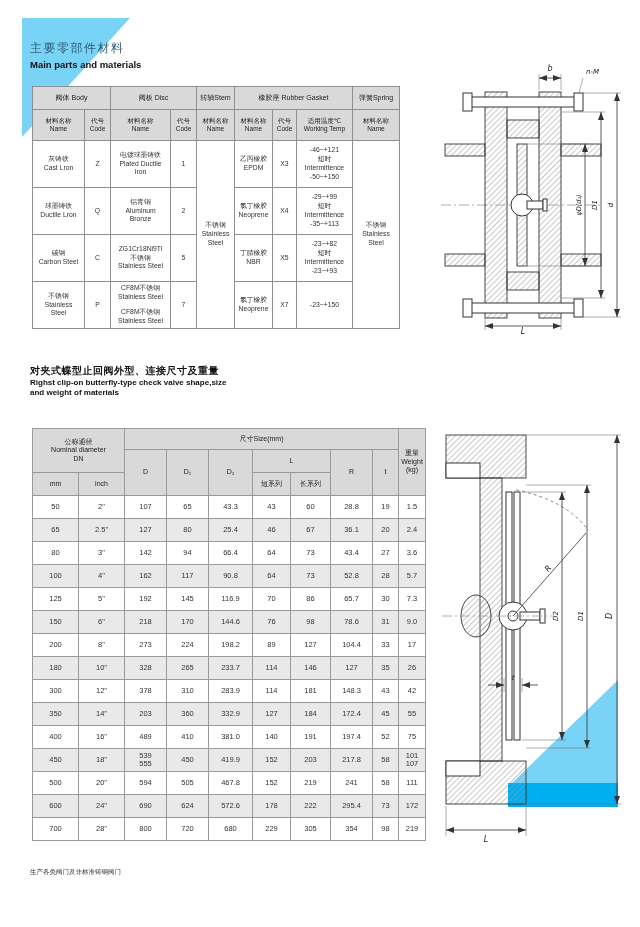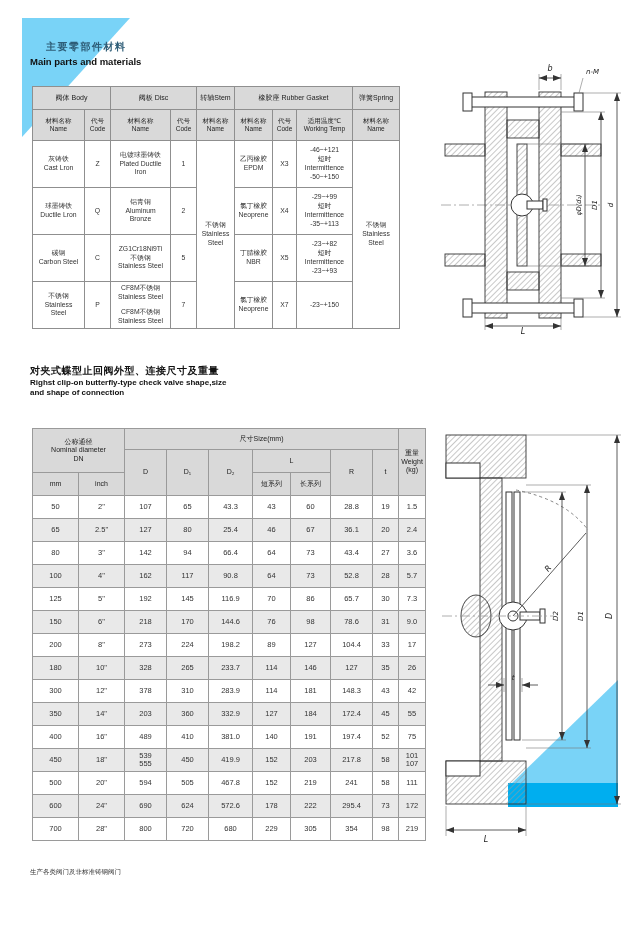"主要零部件材料" .sec1-title .zh { font-size: 10px -> 12px; font-weight: bold -> normal; margin-left: 16px -> none }
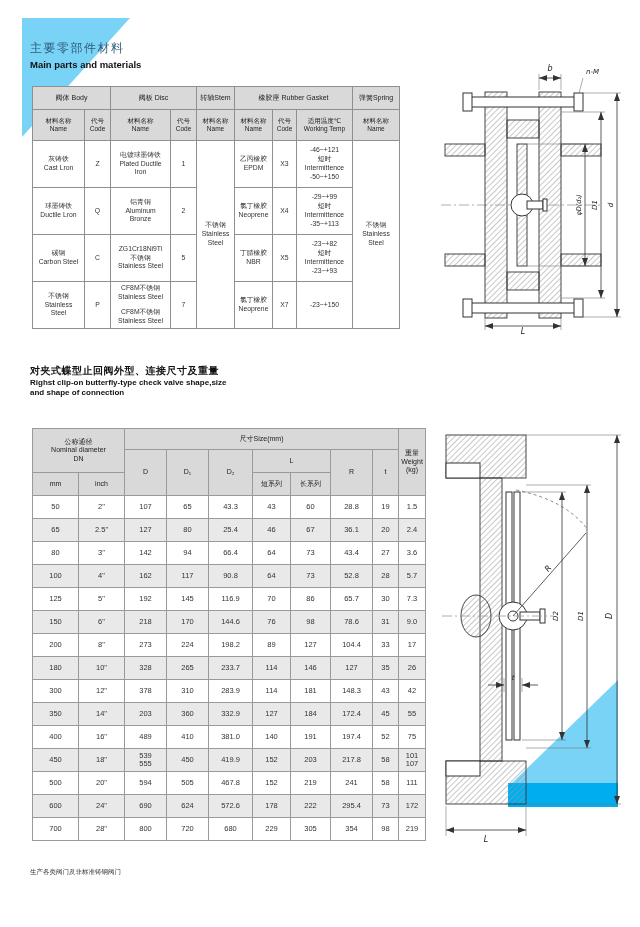"and shape of connection" div.en { text: shape of connection -> weight of materials }
